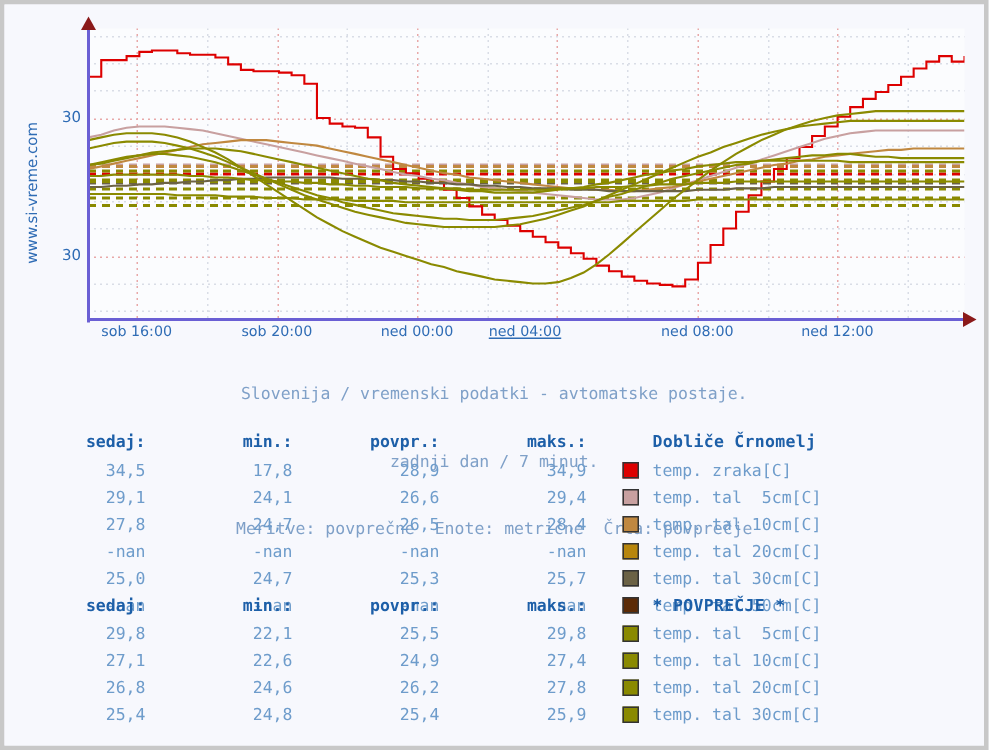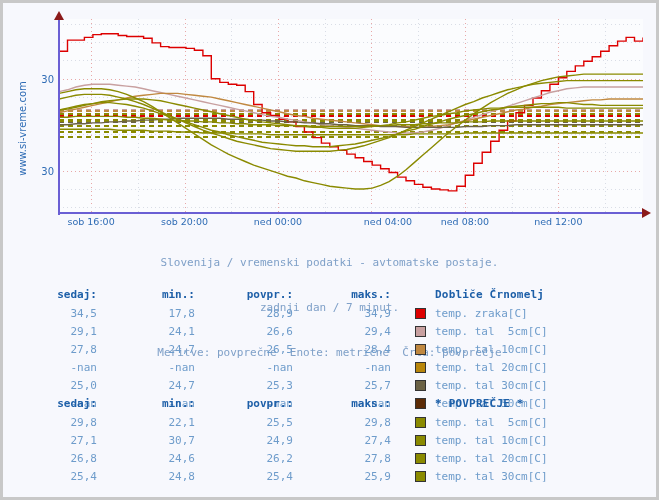"ned 04:00" div.xlab { left: 385px -> 347px; text-decoration: none -> underline }
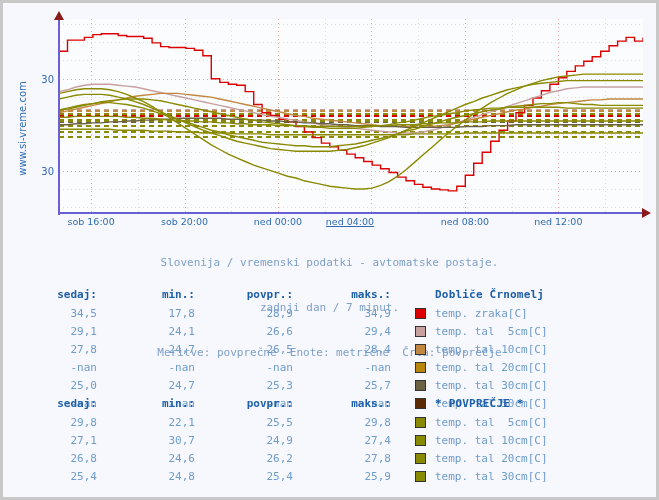"30,7" td.num { text: 30,7 -> 22,6 }
